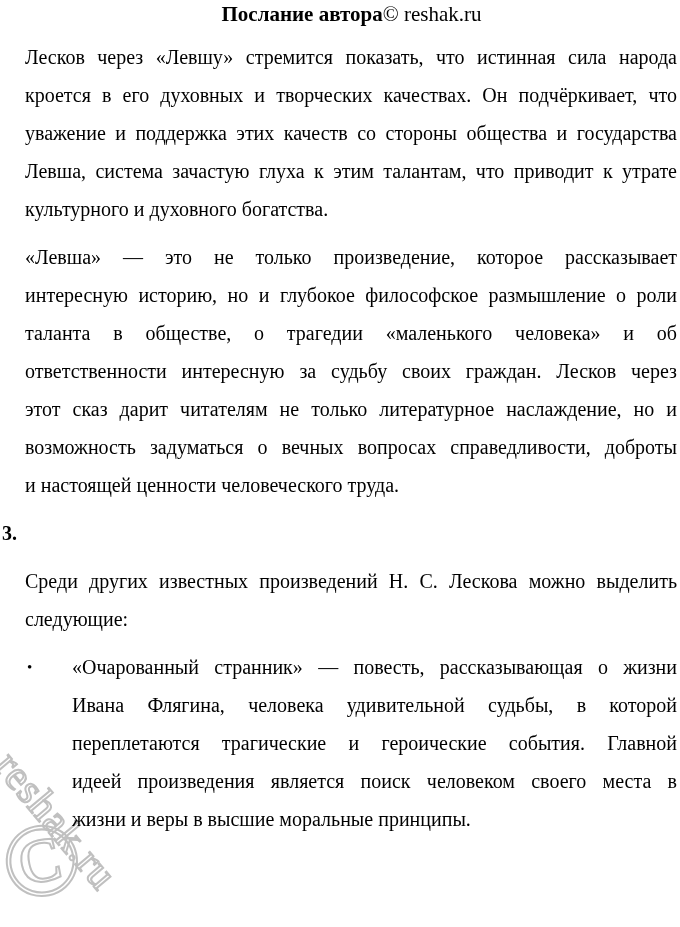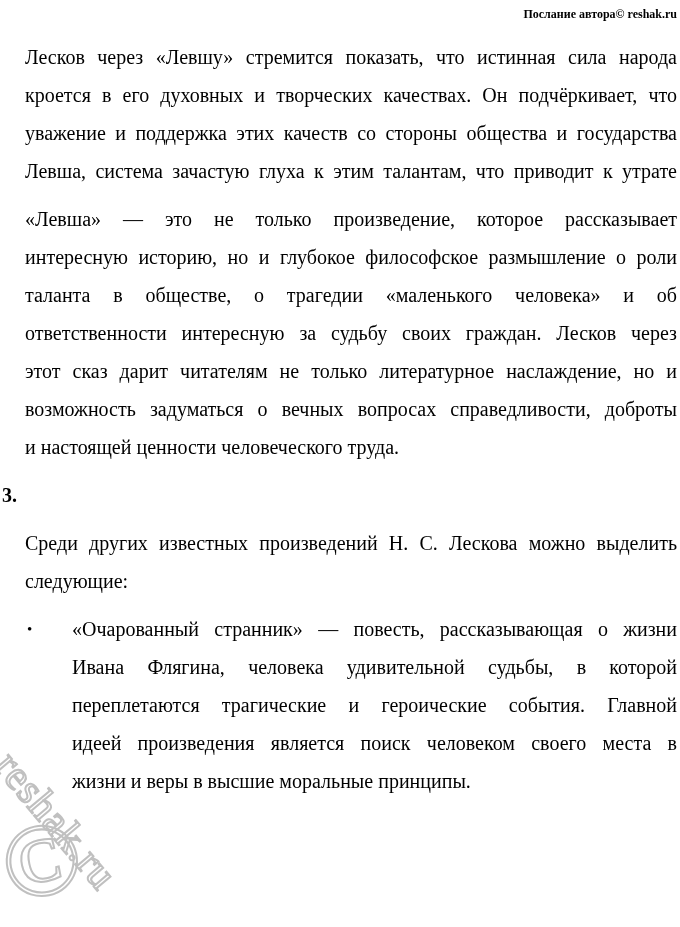"Послание автора" .doc-header { font-size: 12px -> 21px; justify-content: flex-end -> center }
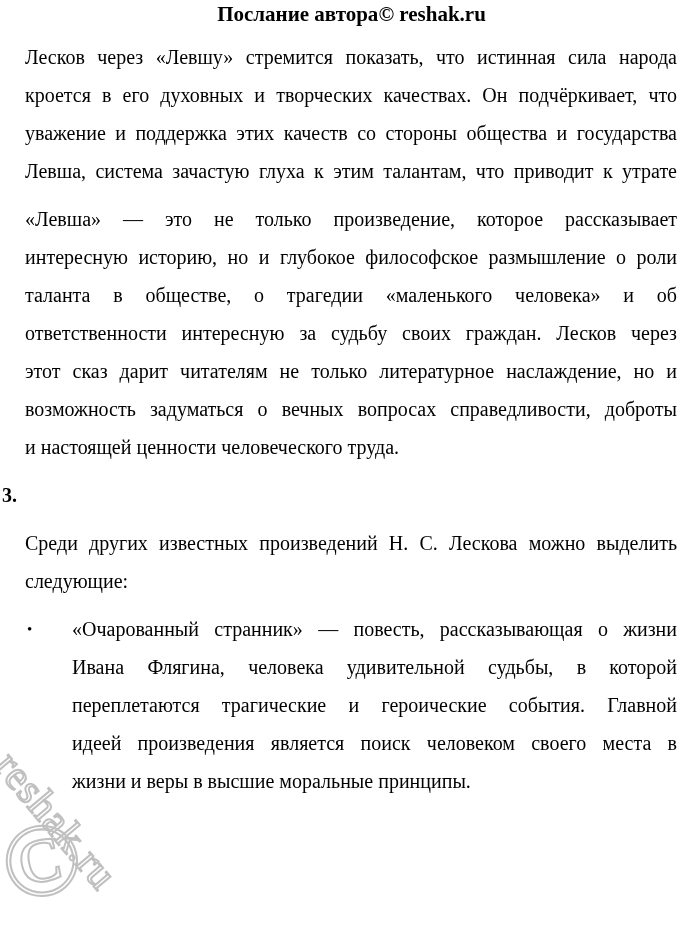"© reshak.ru" .copyright { font-weight: bold -> normal }
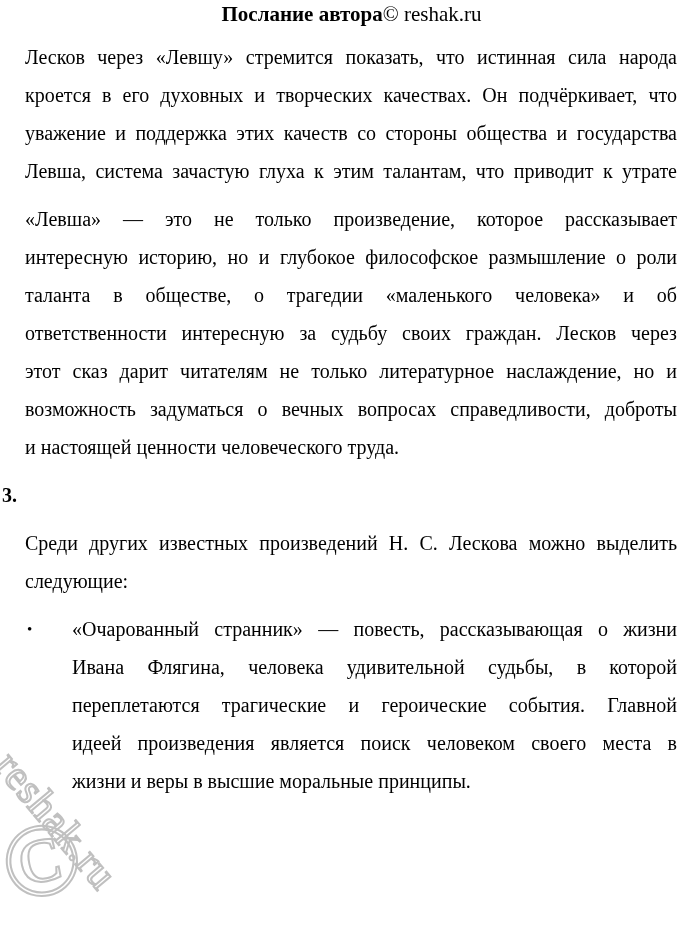"культурного и духовного богатства." div.t-line { html: none -> <div>культурного и духовного богатства.</div> }
